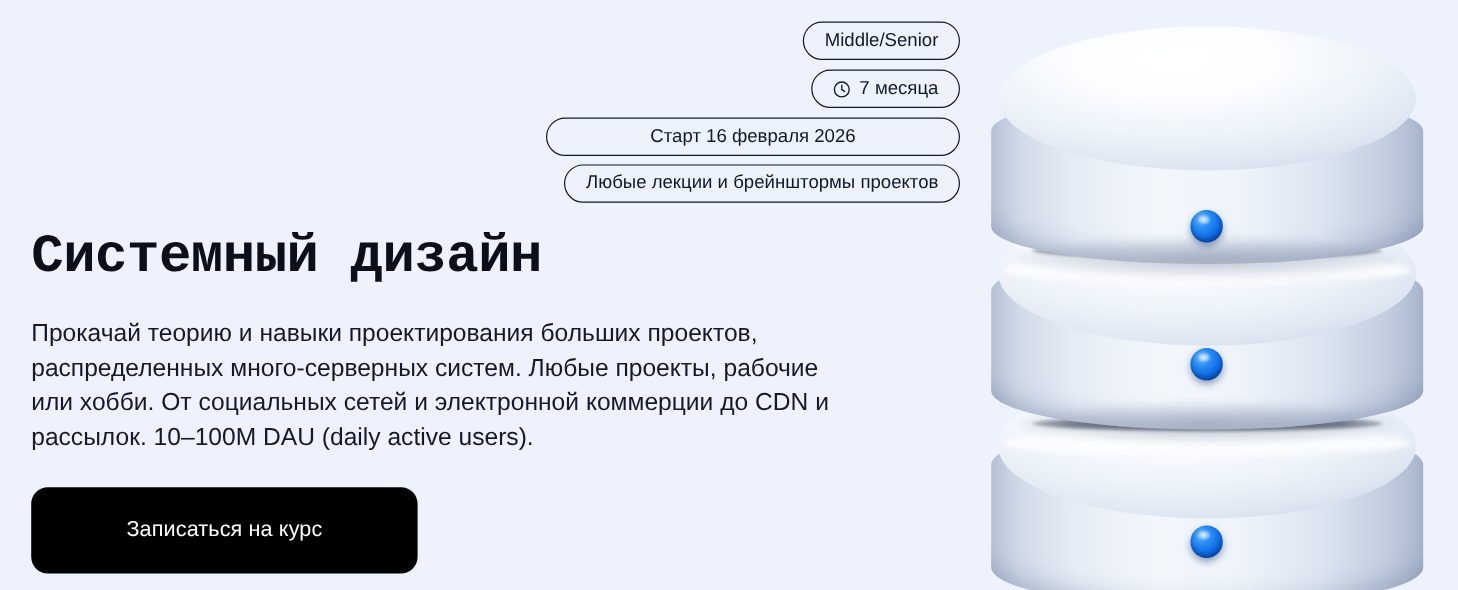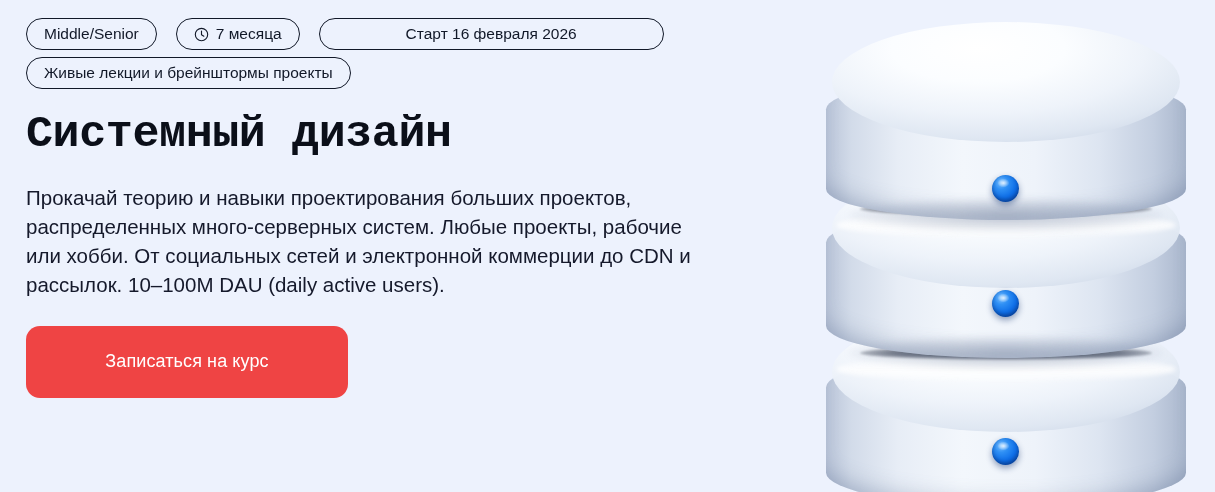"Middle/Senior" .badge-row { align-items: center -> flex-end; flex-direction: none -> column; gap: 19px -> 8px }
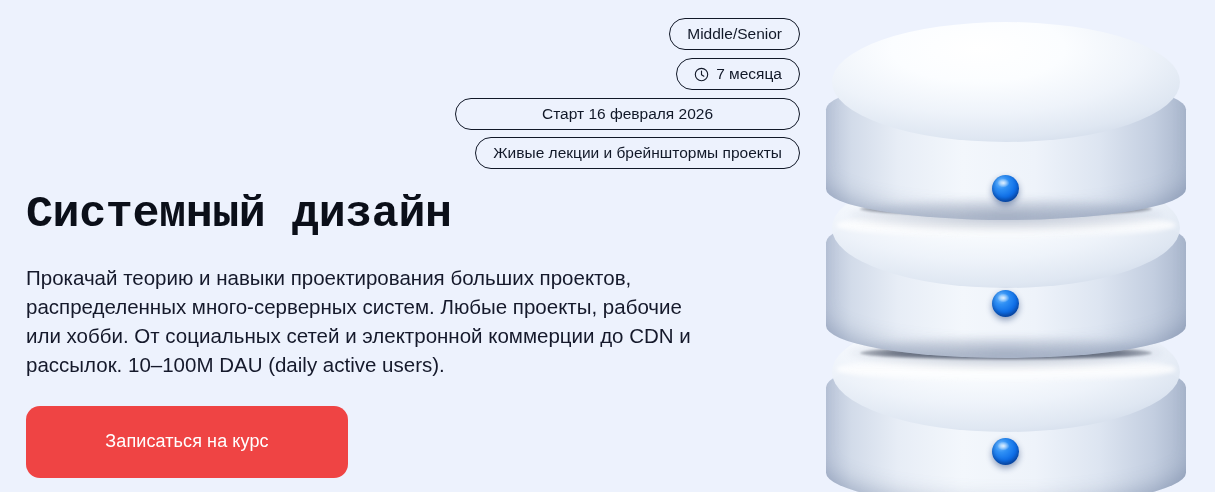"Живые лекции и брейнштормы проекты" span { text: Живые лекции и брейнштормы проекты -> Любые лекции и брейнштормы проектов }
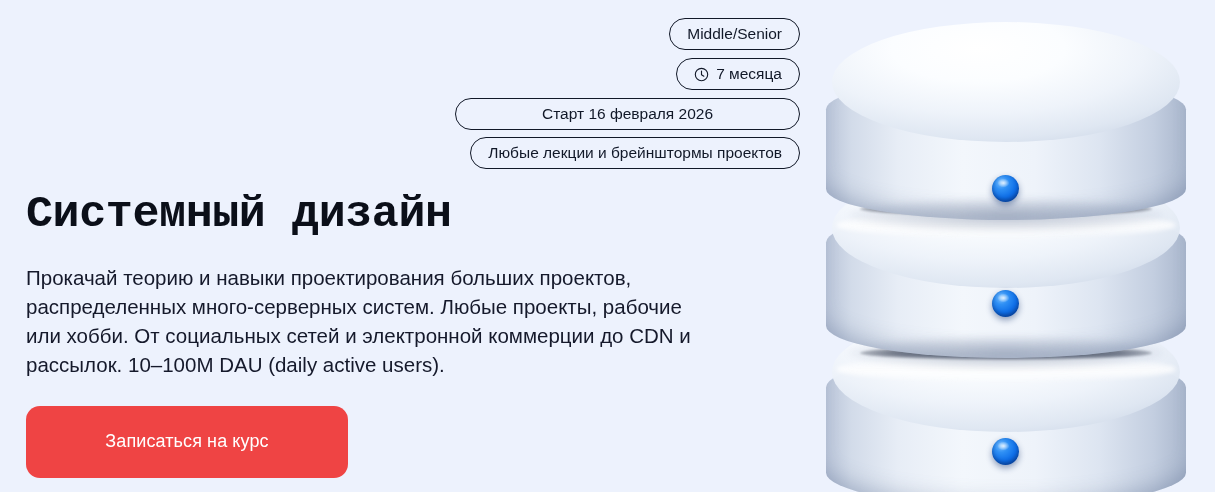"Записаться на курс" .cta-button { background: #ef4444 -> #000000 }
